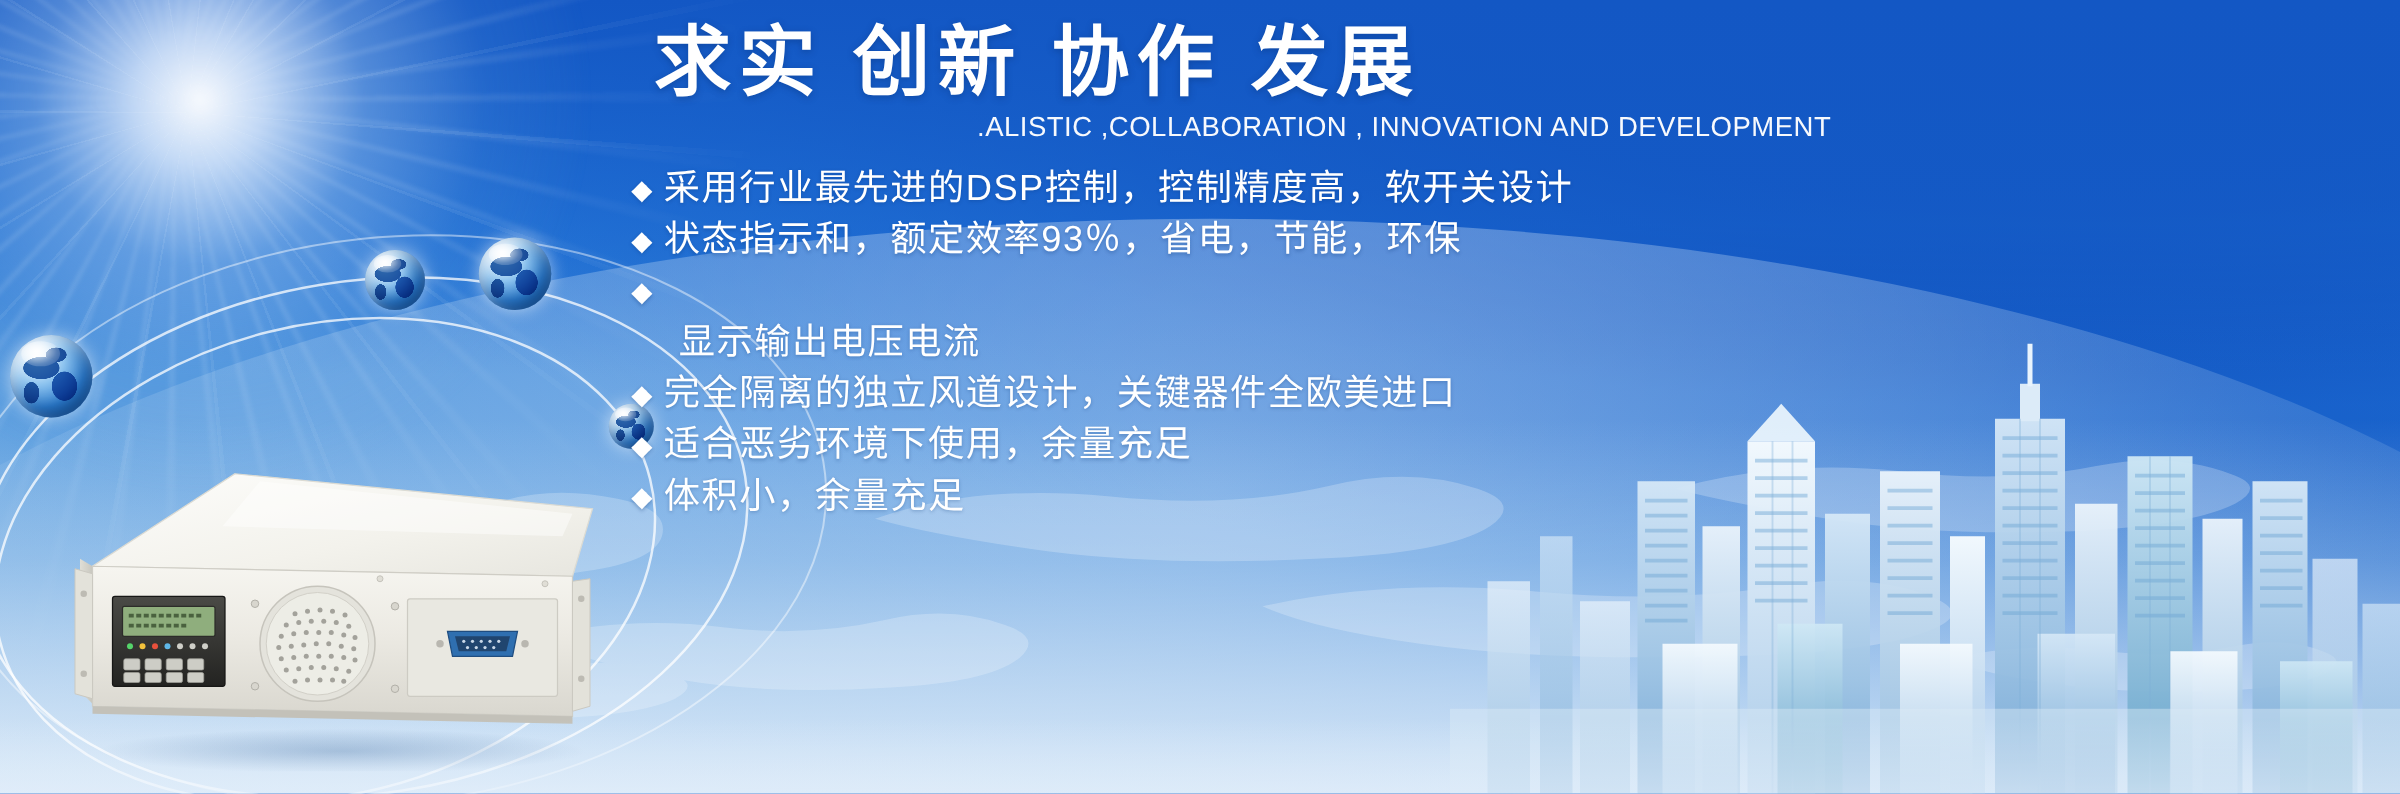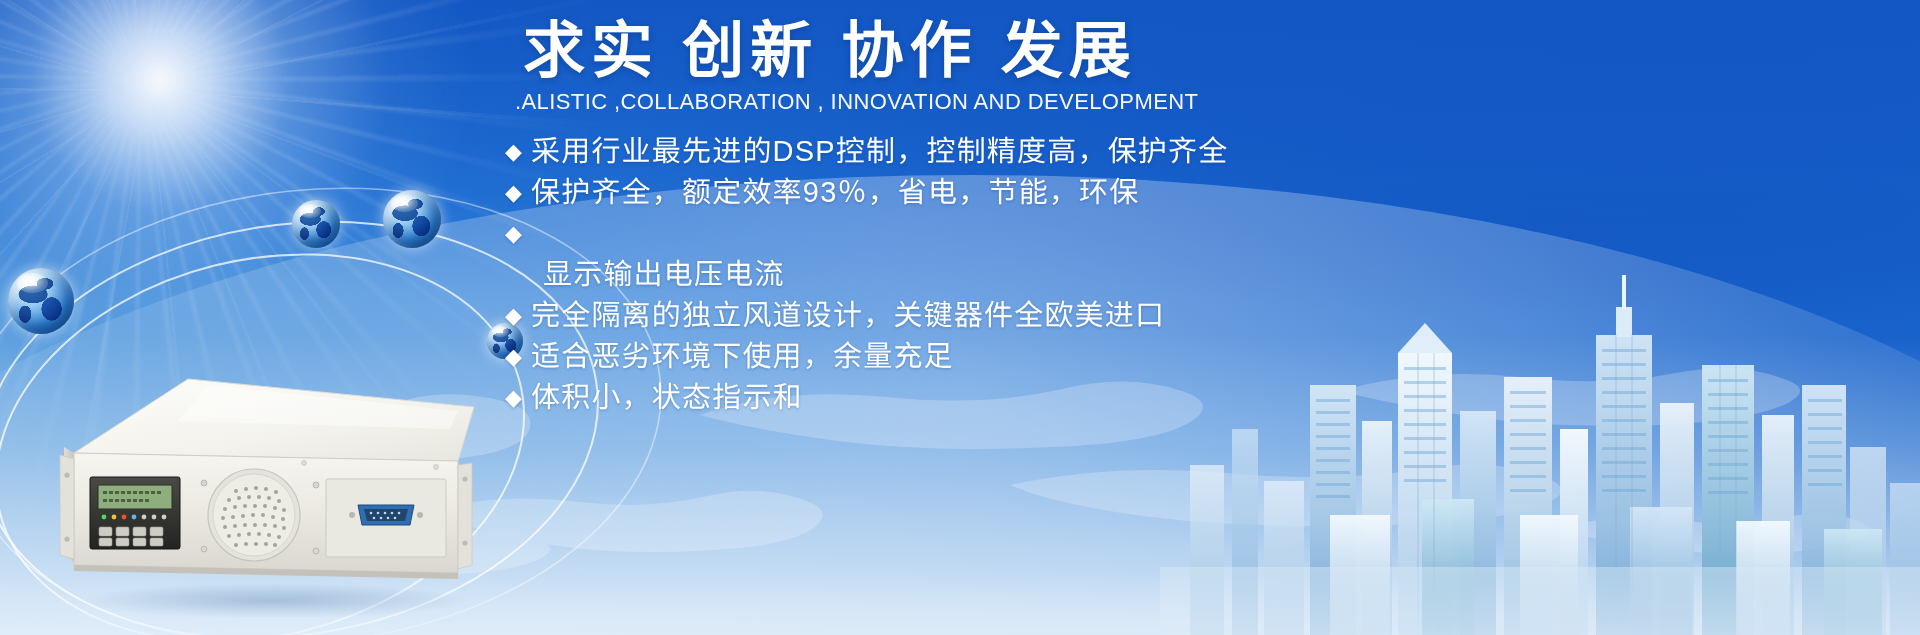".ALISTIC ,COLLABORATION , INNOVATION AND" .subhead { text-align: none -> right }
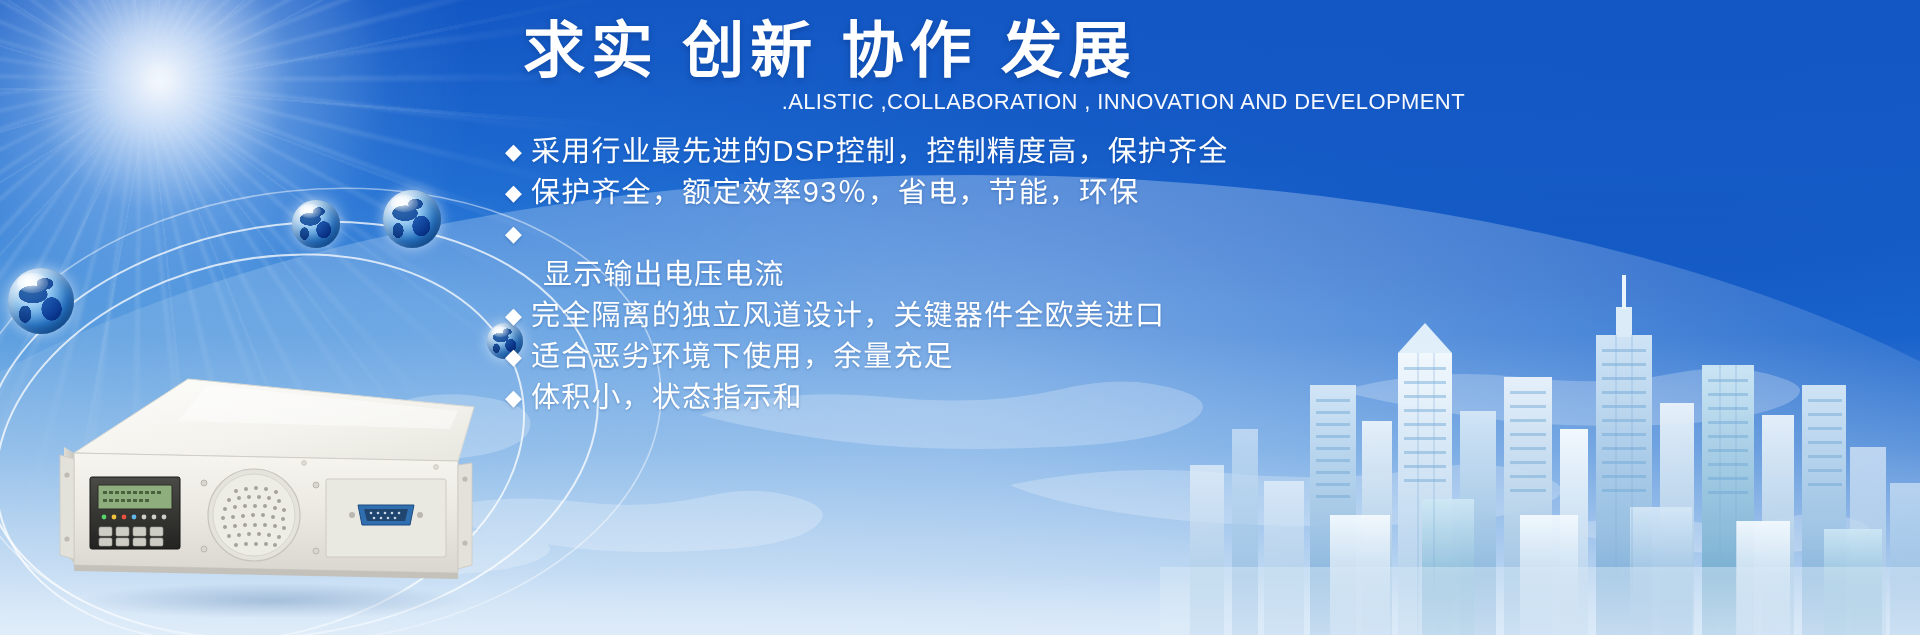"采用行业最先进的DSP控制，控制精度高，保护齐全" span.bullet-text { text: 保护齐全 -> 软开关设计 }
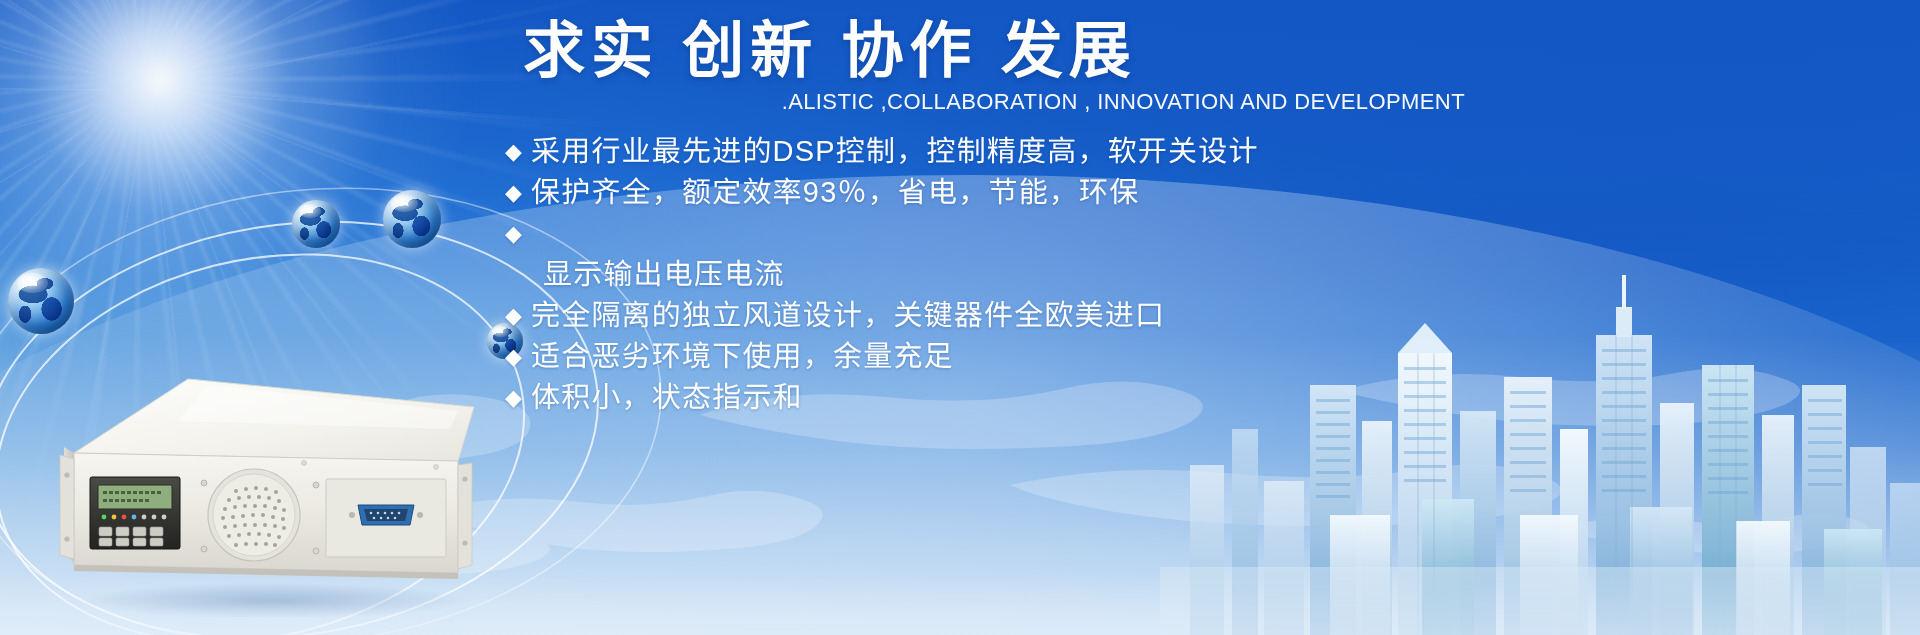"保护齐全，额定效率93％，省电，节能，环保" span.bullet-text { text: 保护齐全 -> 状态指示和 }
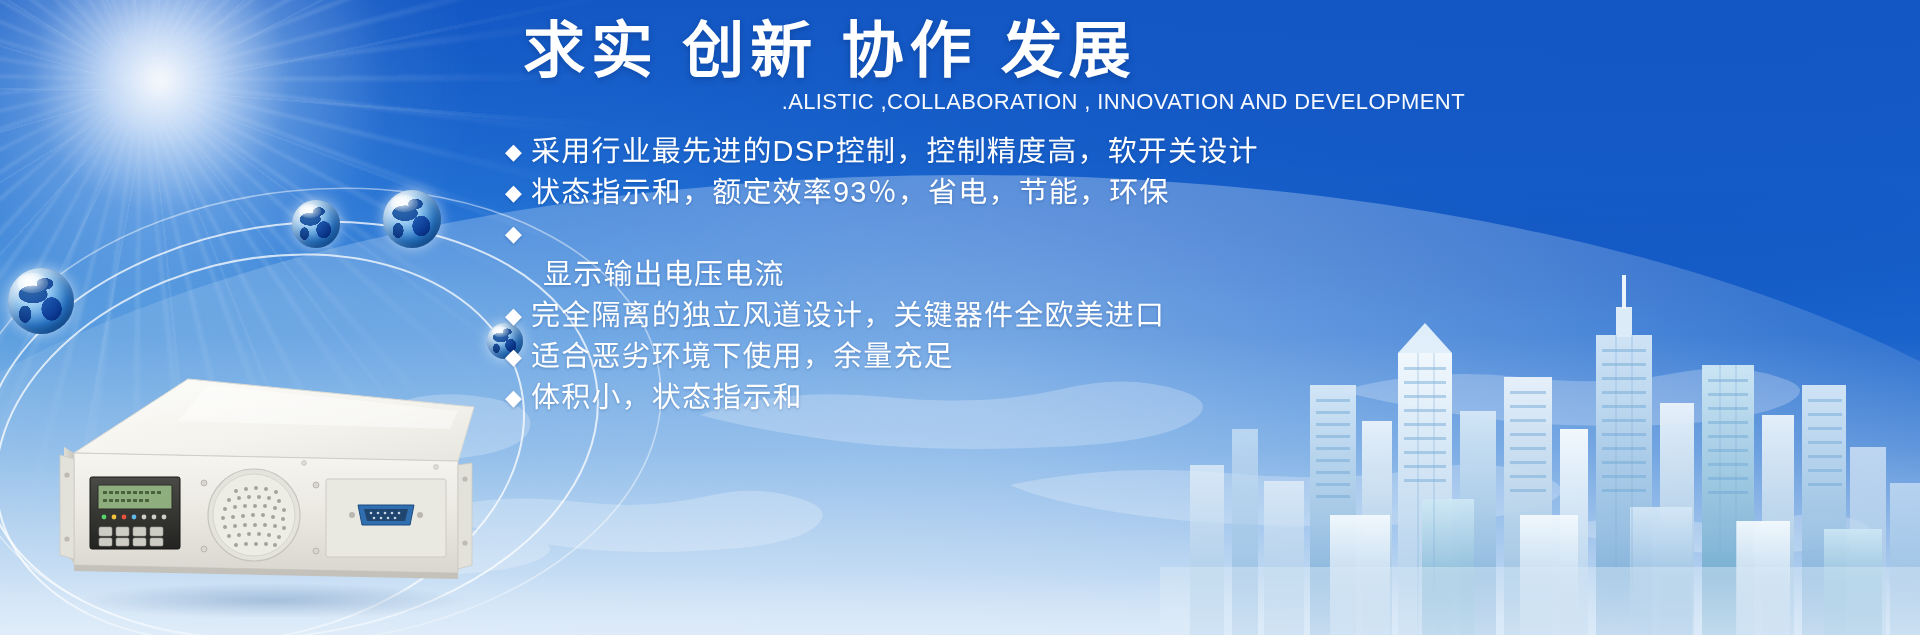"体积小，状态指示和" span.bullet-text { text: 状态指示和 -> 余量充足 }
